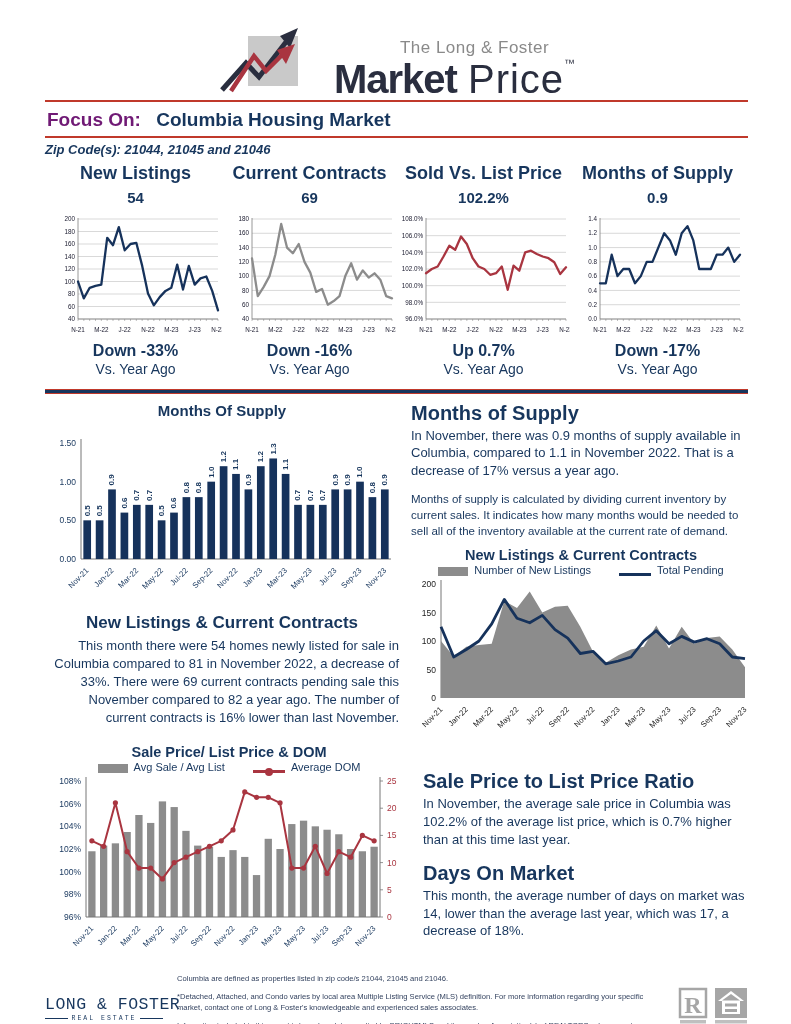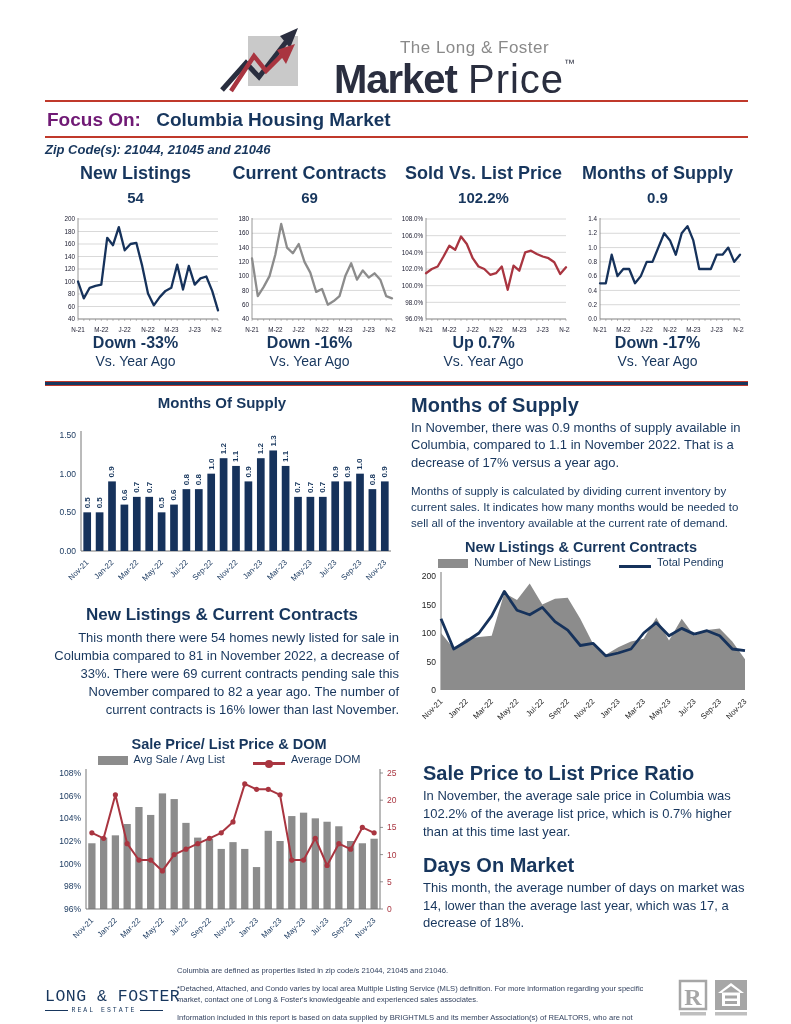"Down -33%" .kpi-change { margin-top: 0 -> 8px }
